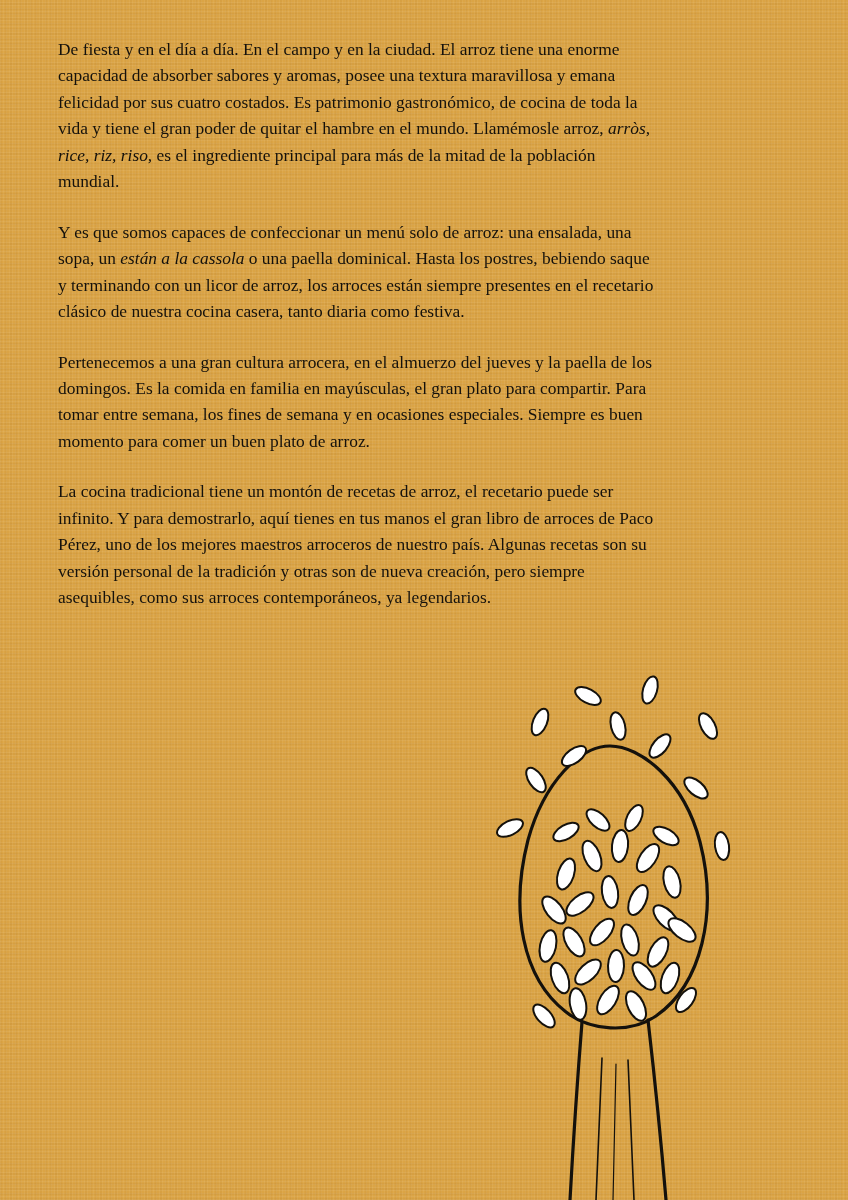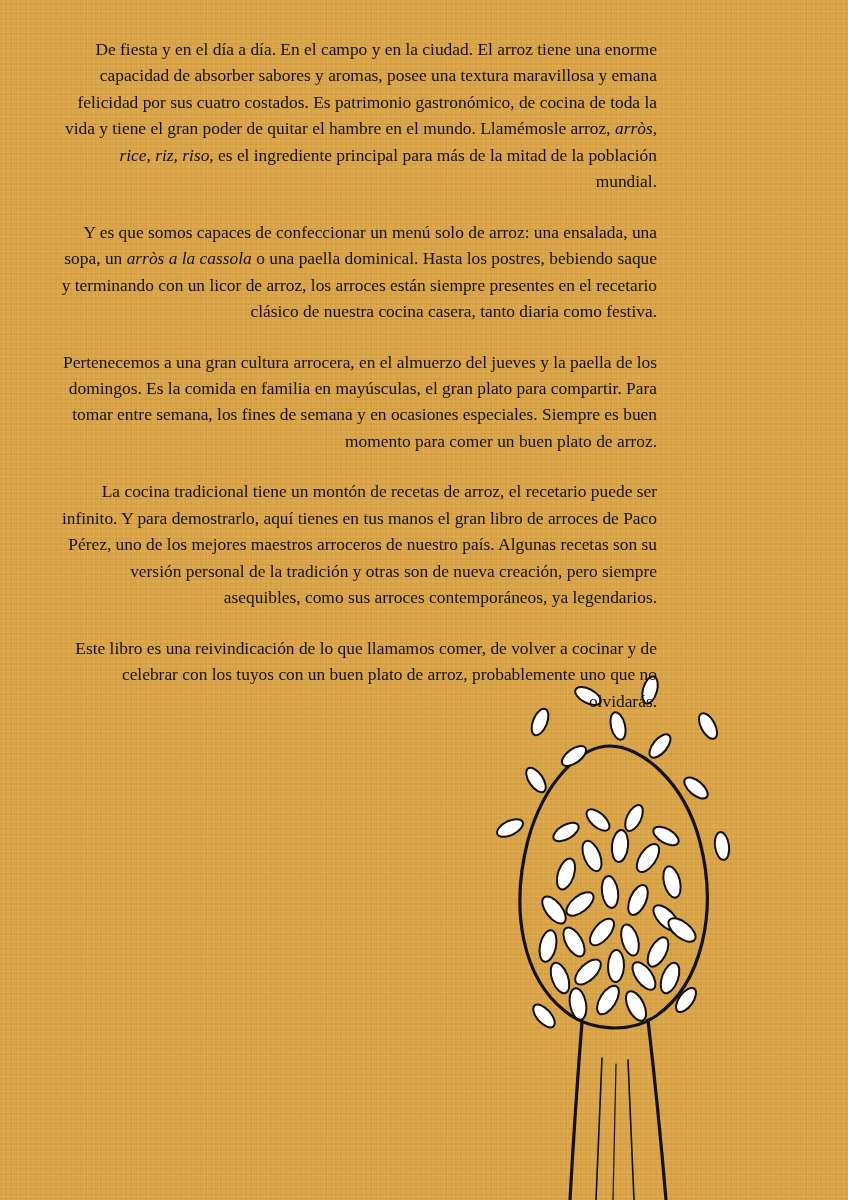"De fiesta y en el" #blurb p { text-align: right -> left }
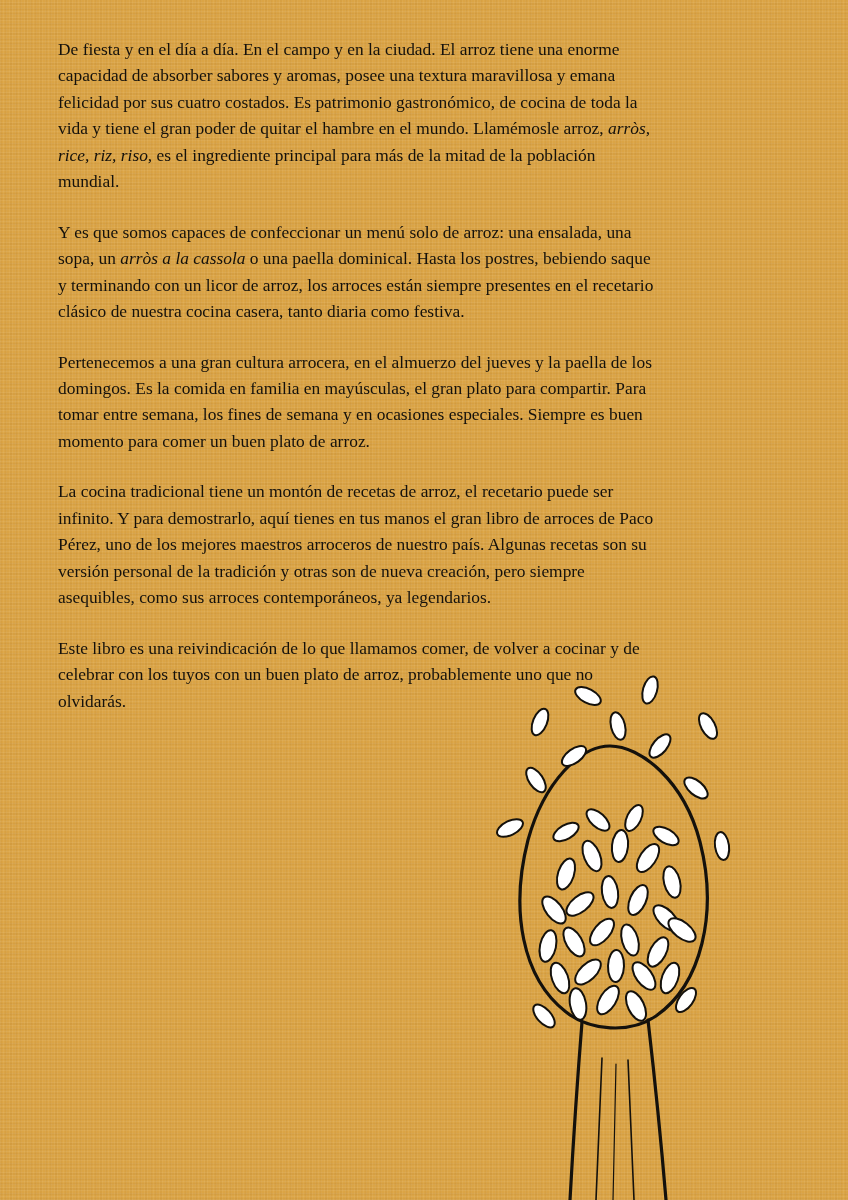"arròs a la cassola" em { text: arròs -> están }
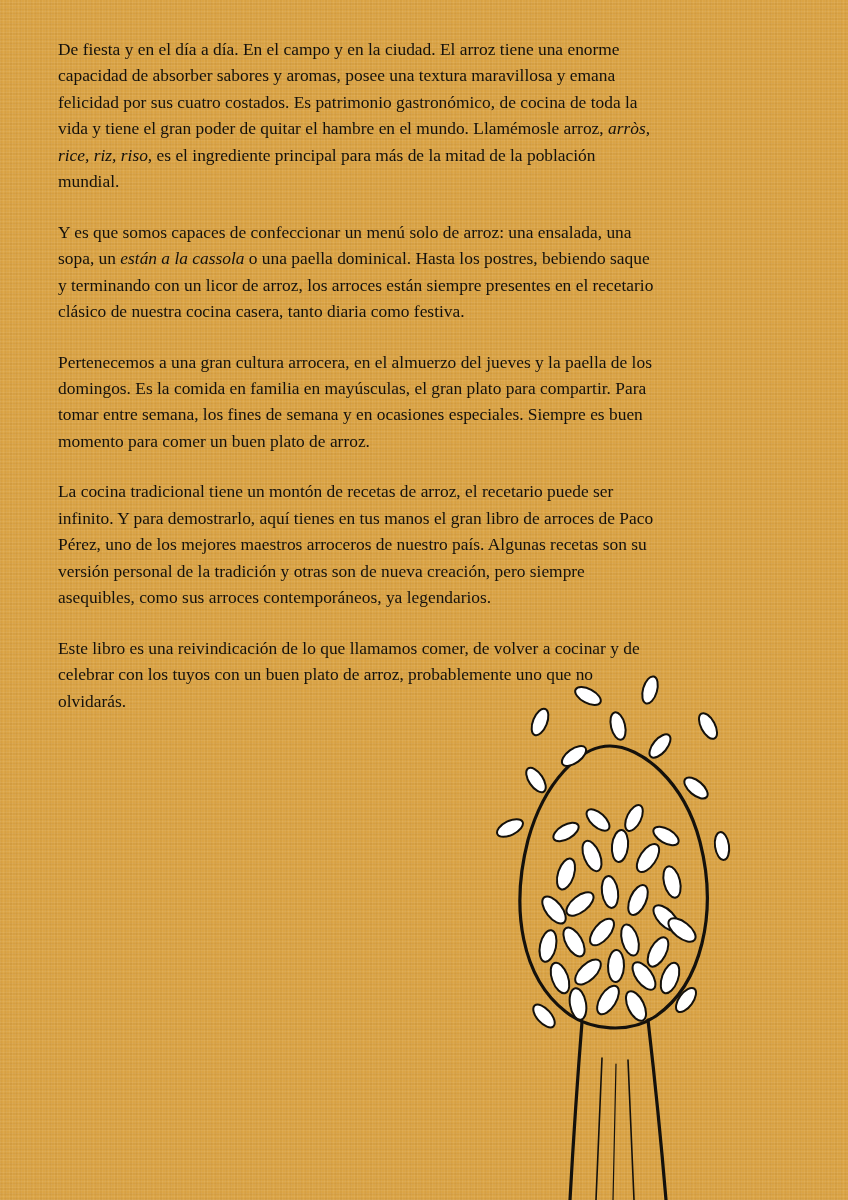"Este libro es una reivindicación" p { html: <p>Este libro es una reivindicación de lo que llamamos comer, de volver a cocinar y de celebrar con los tuyos con un buen plato de arroz, probablemente uno que no olvidarás.</p> -> none }
